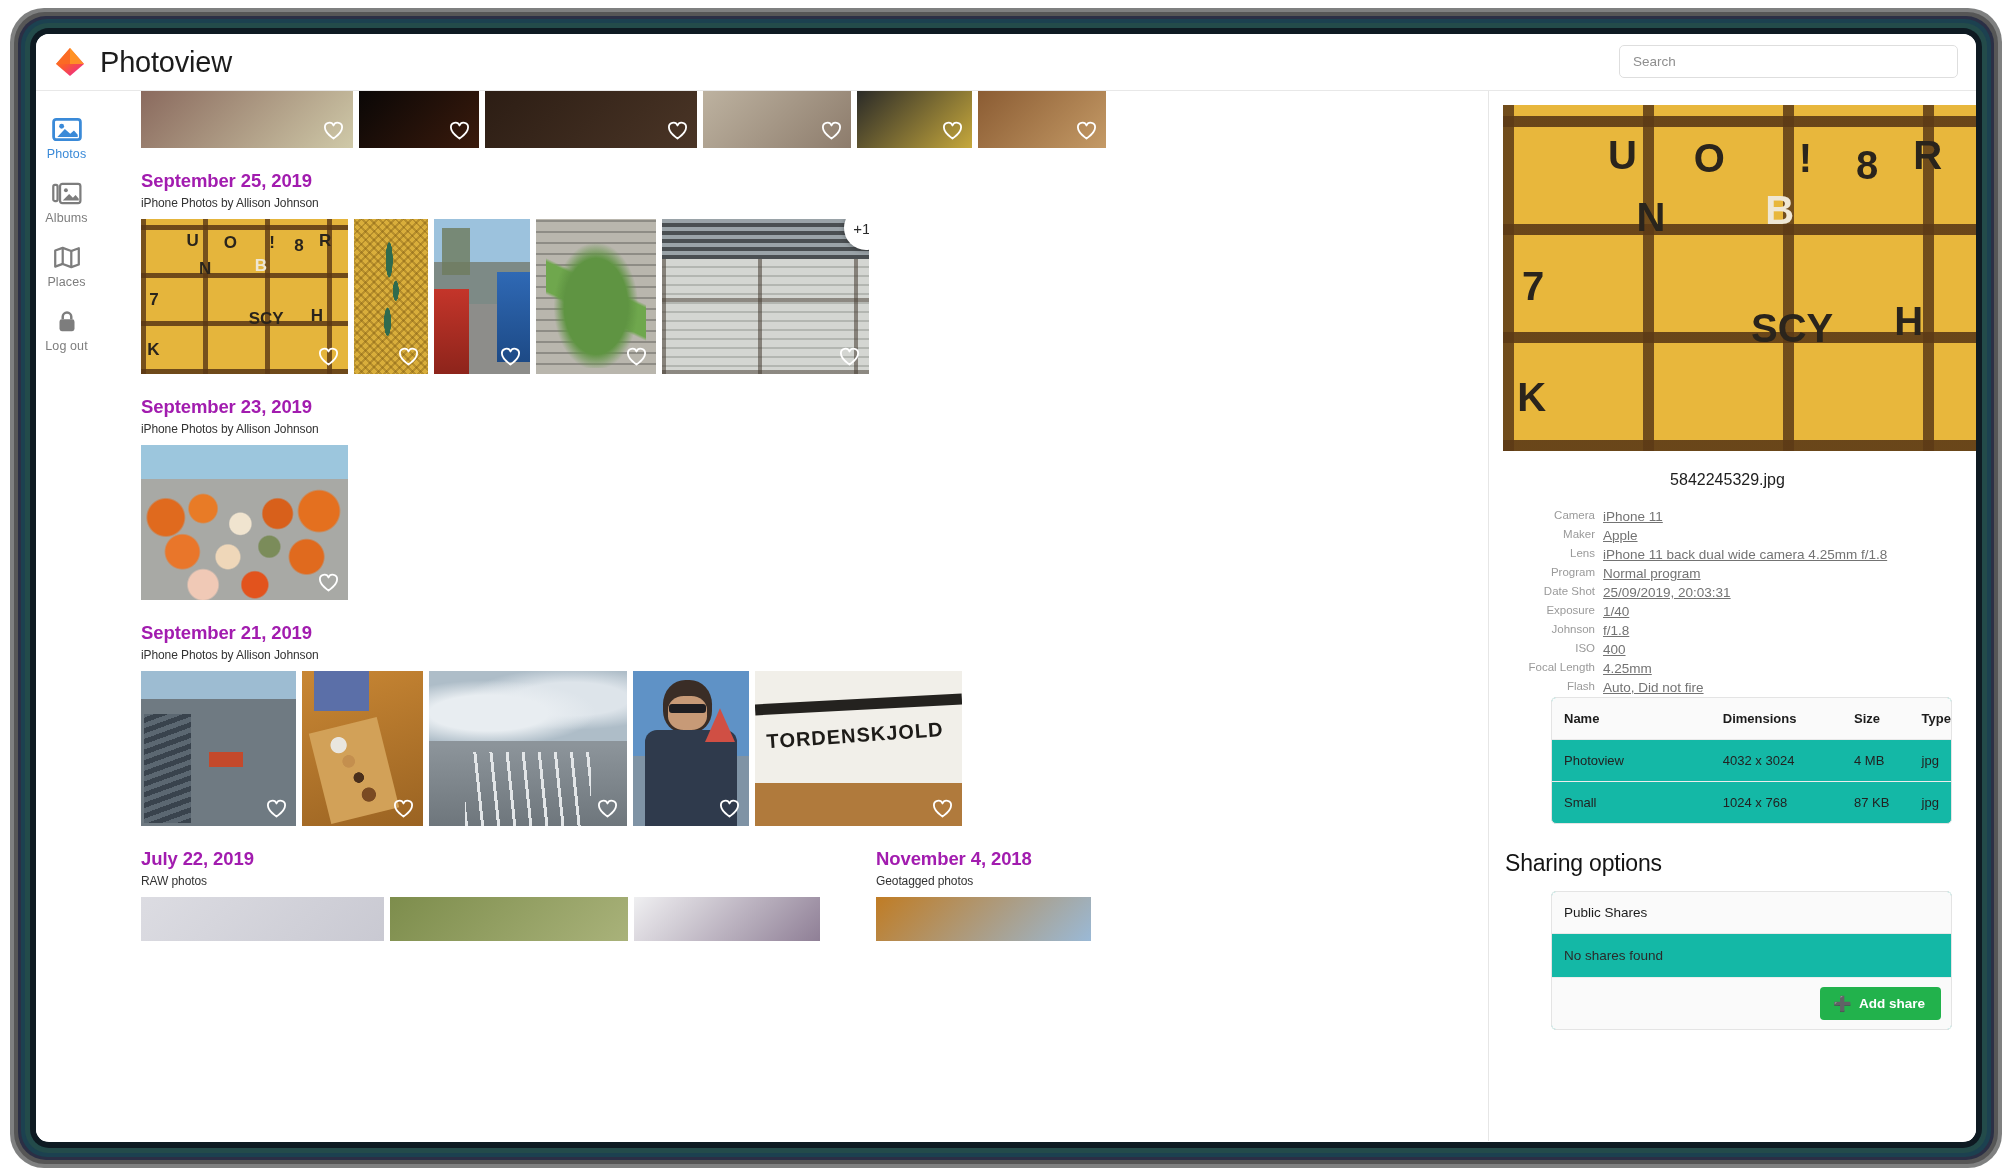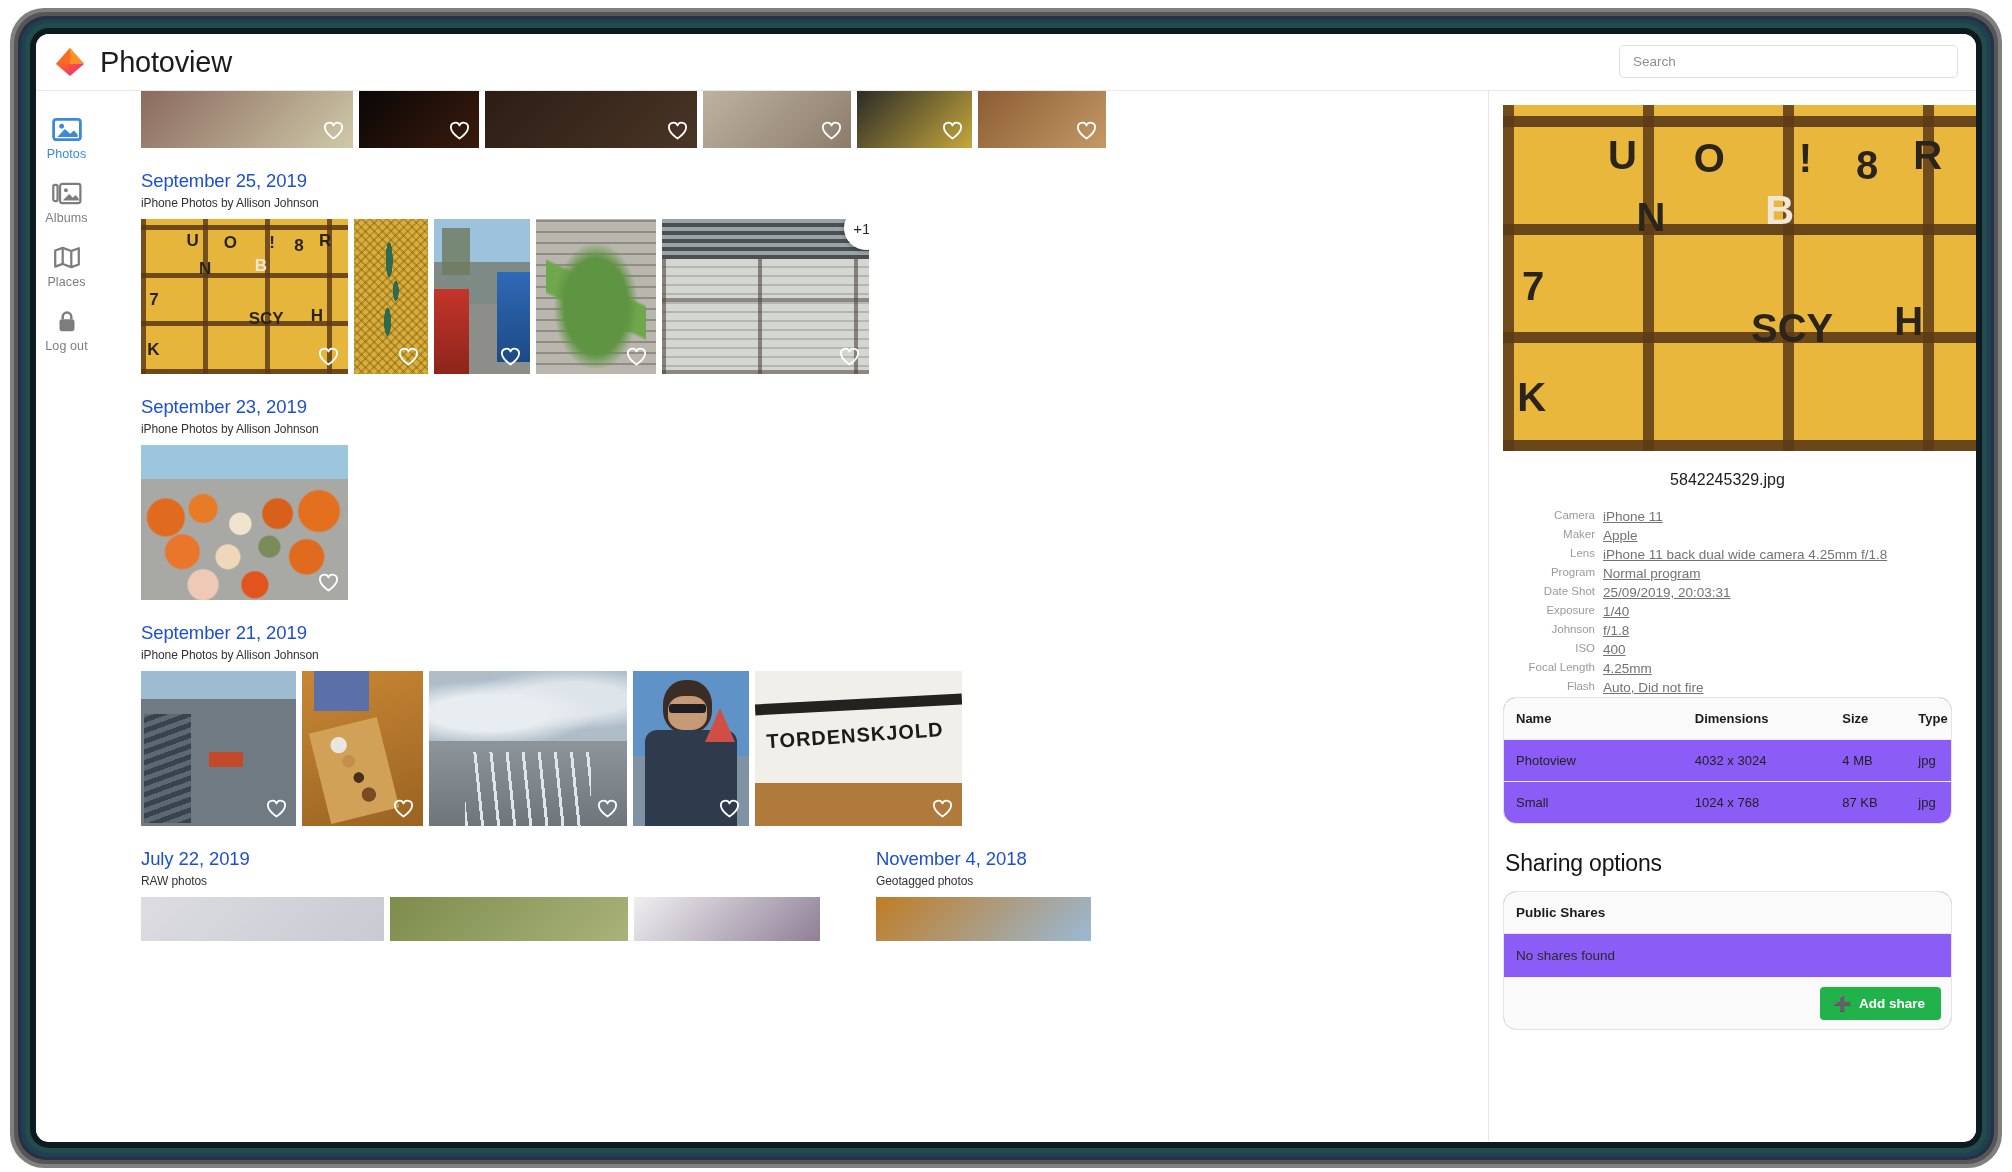"September 25, 2019" .group-title { color: #1d4ed8 -> #a21caf; font-weight: 400 -> 700 }
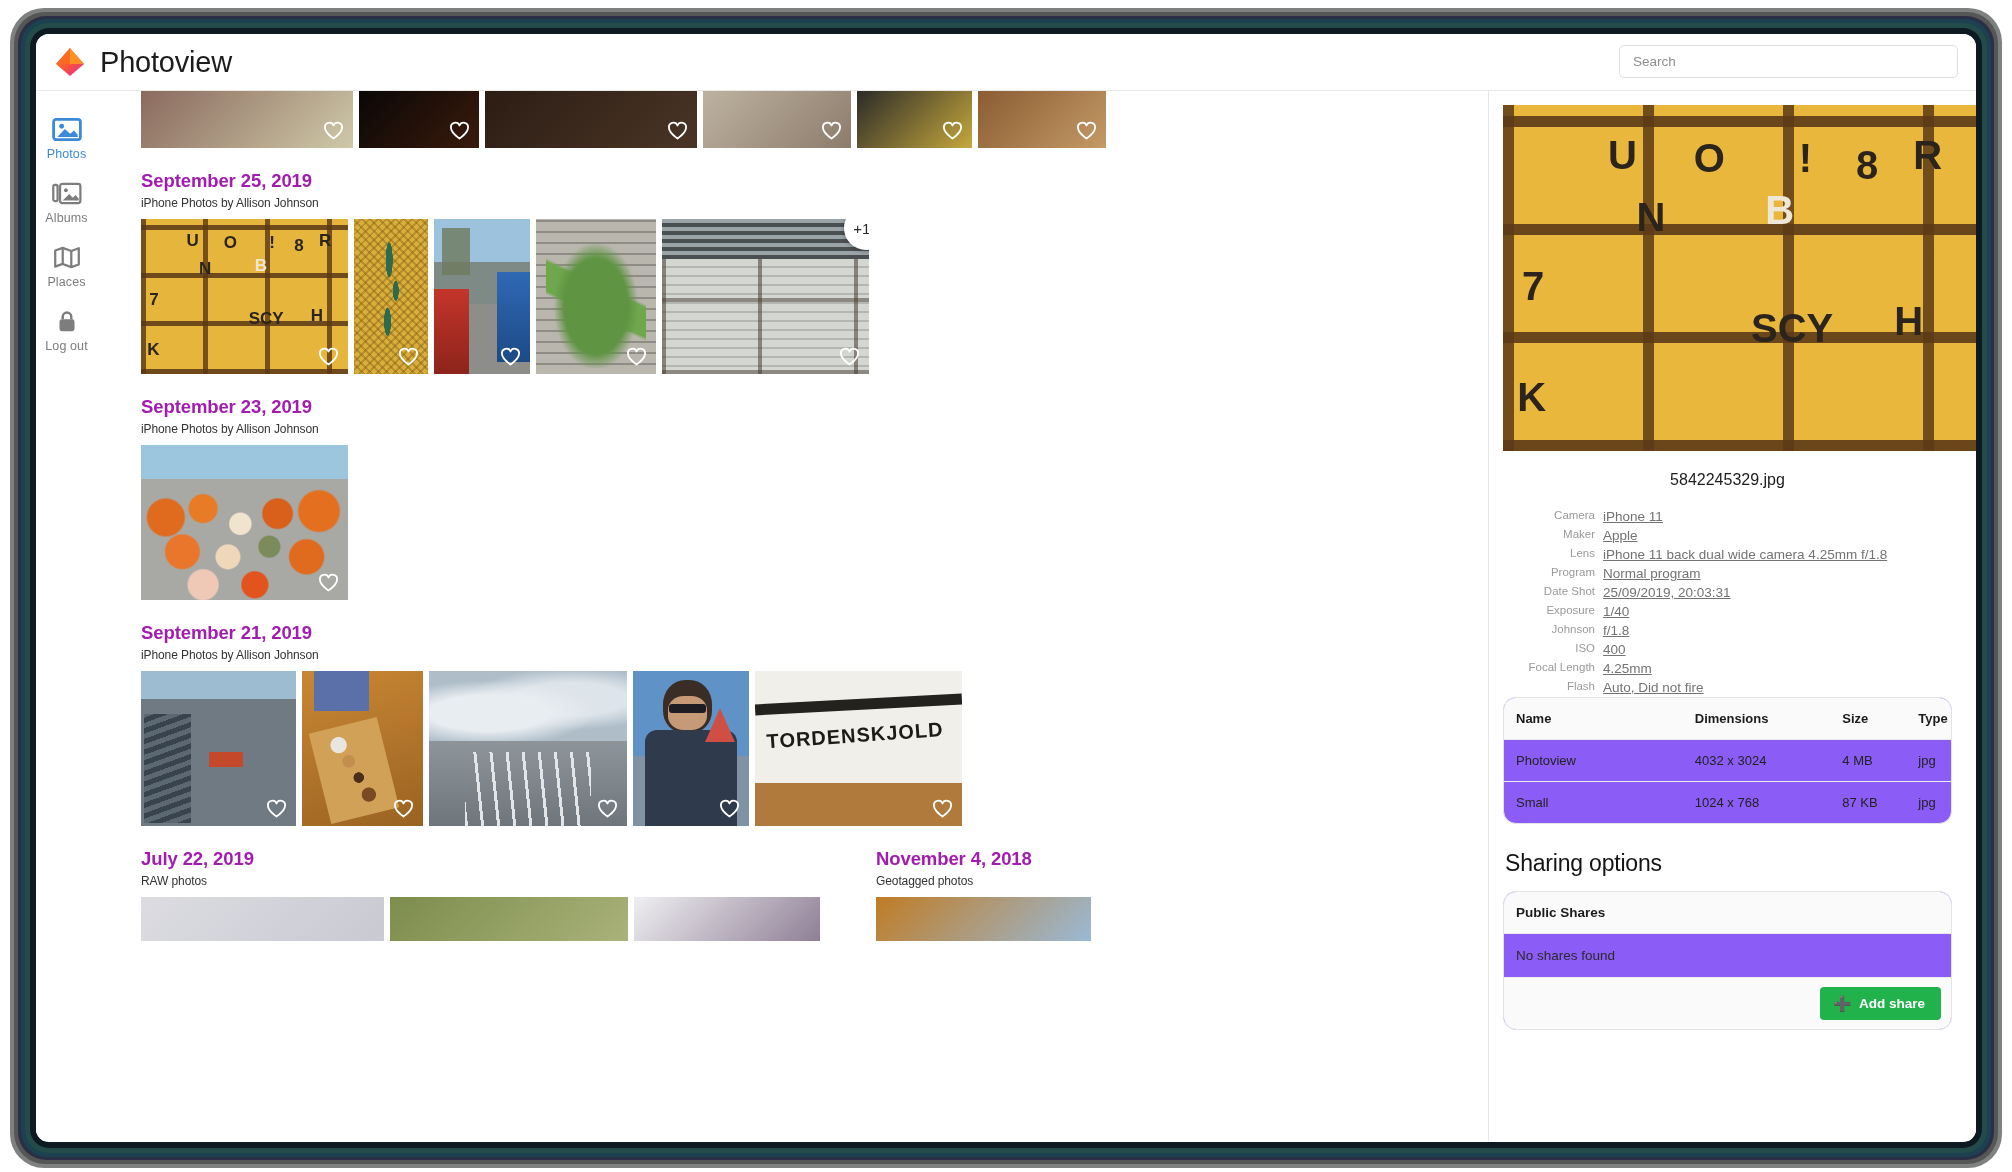"Name" .card { background: #8b5cf6 -> #14b8a6; border-radius: 13px -> 5px; margin-left: none -> 48px }
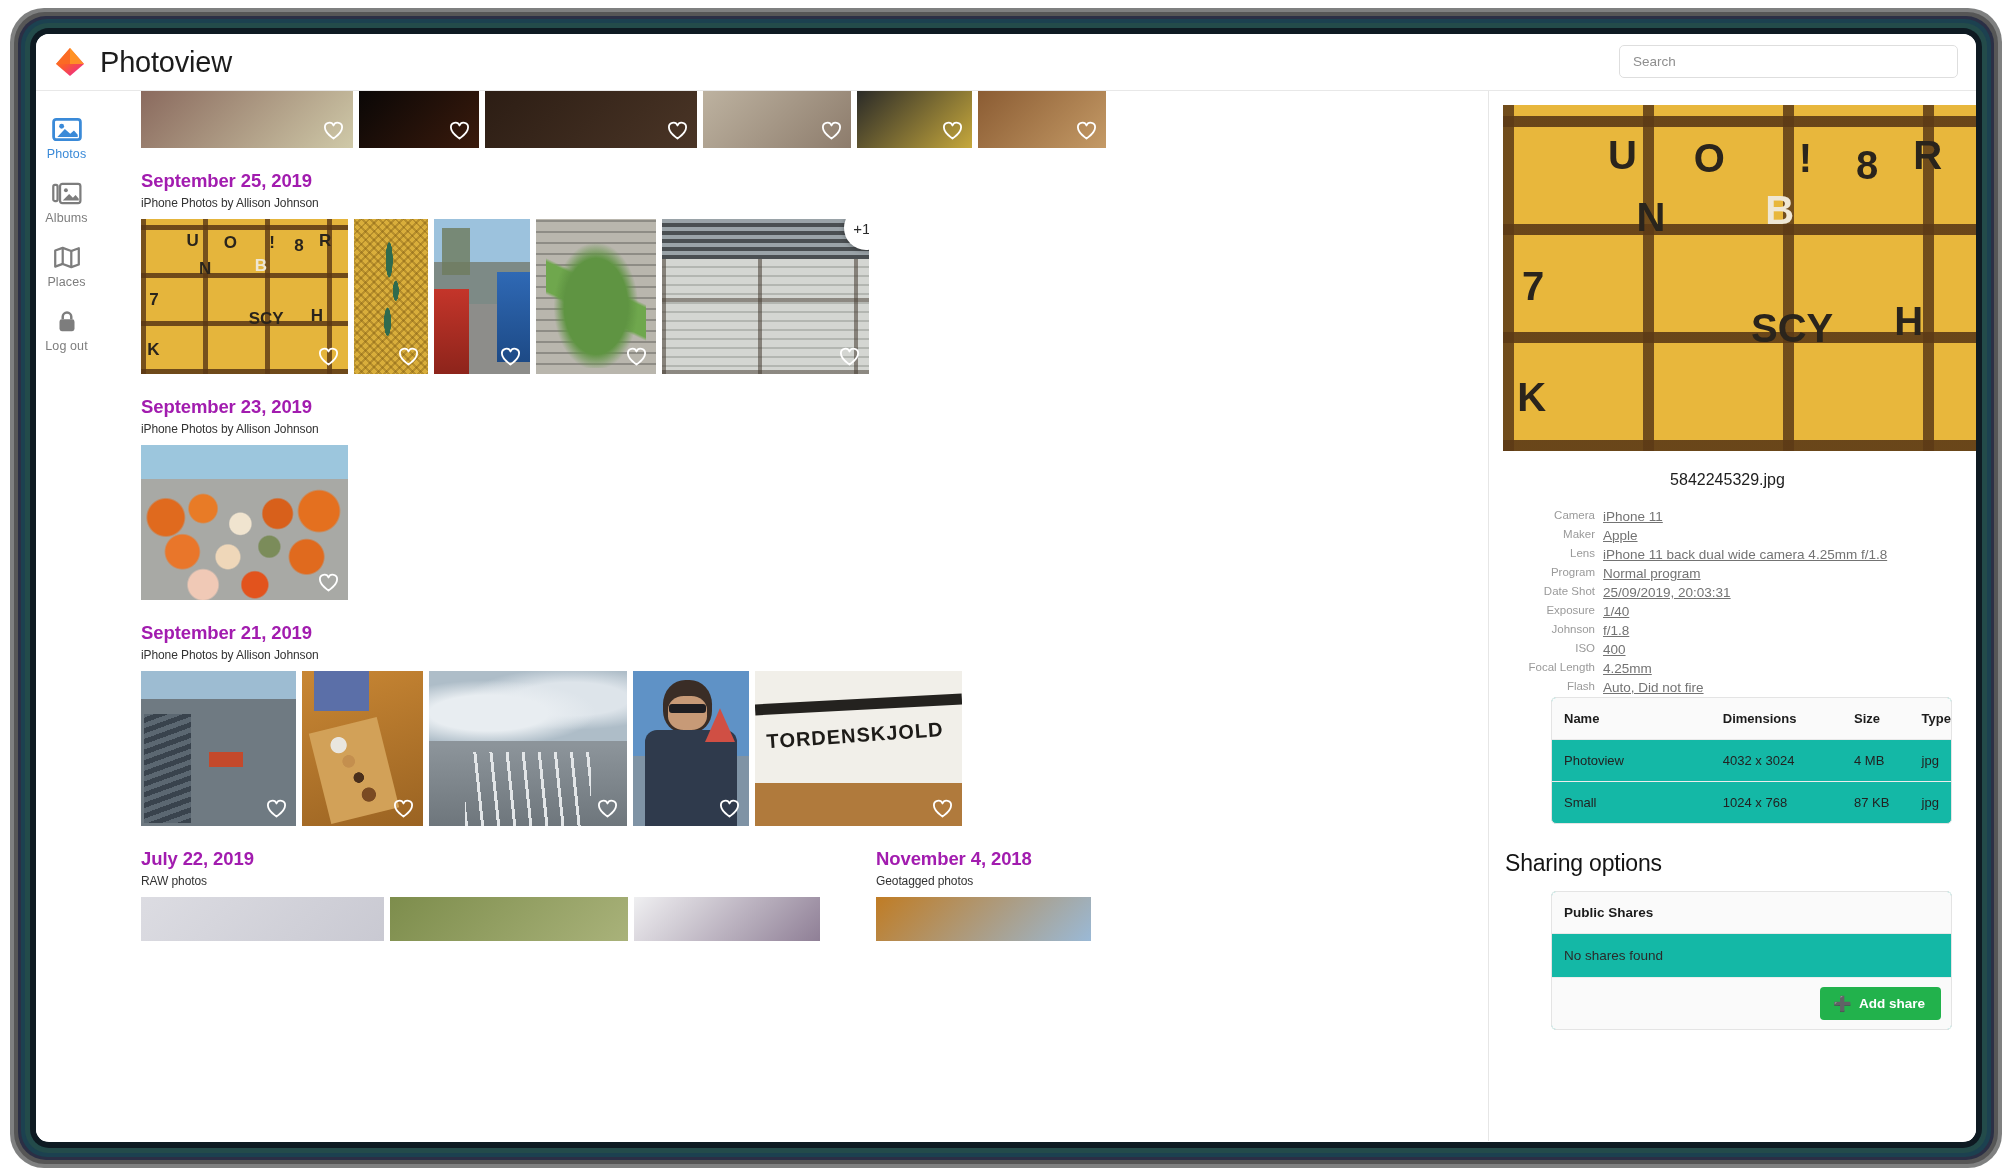"Public Shares" .share-head { font-weight: 700 -> 400 }
